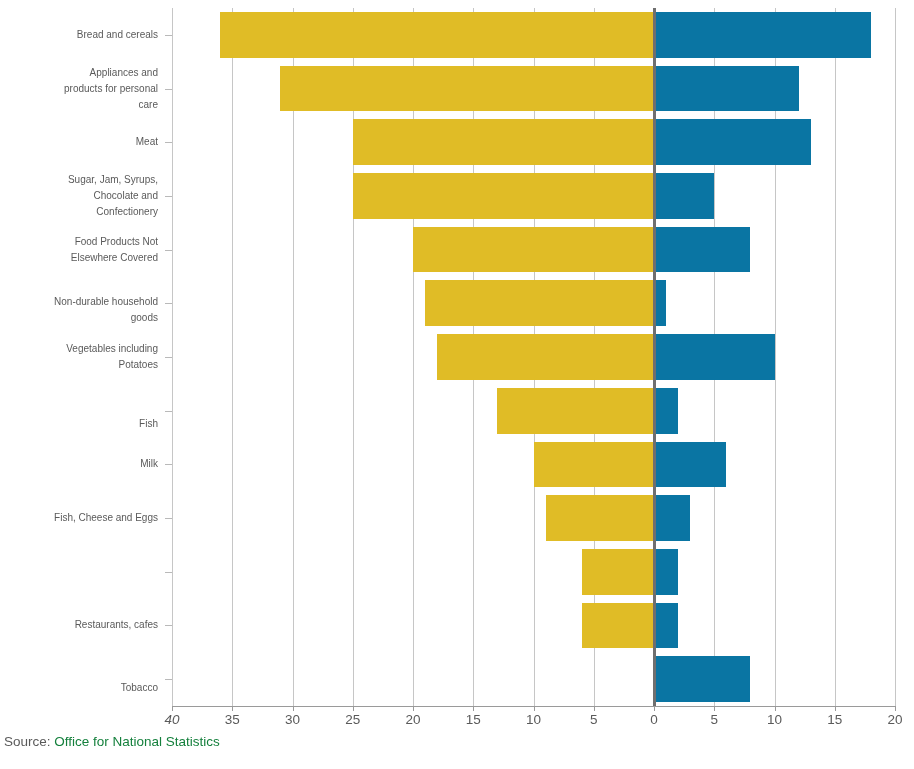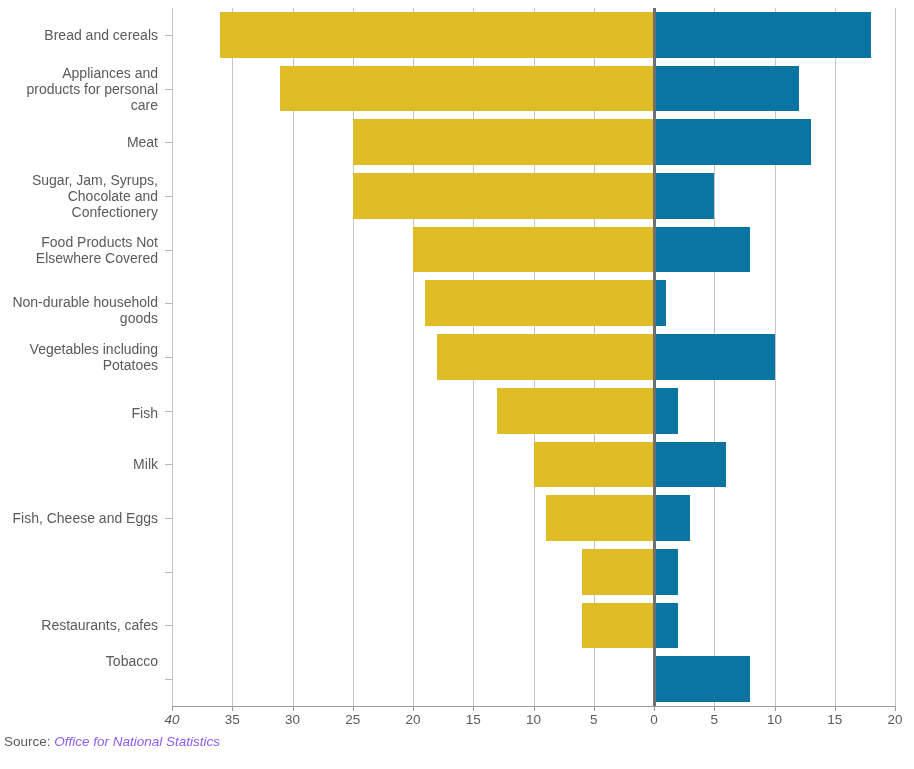"Bread and cereals" .cat-label { font-size: 14px -> 10px }
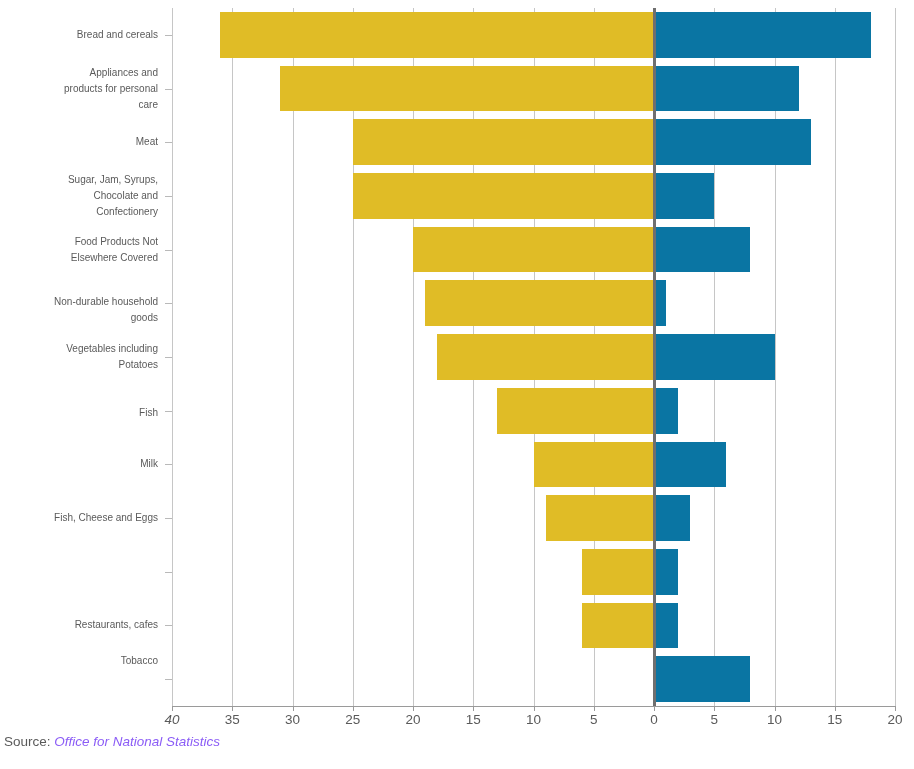"Fish" div.cat-label { top: 378px -> 389px }
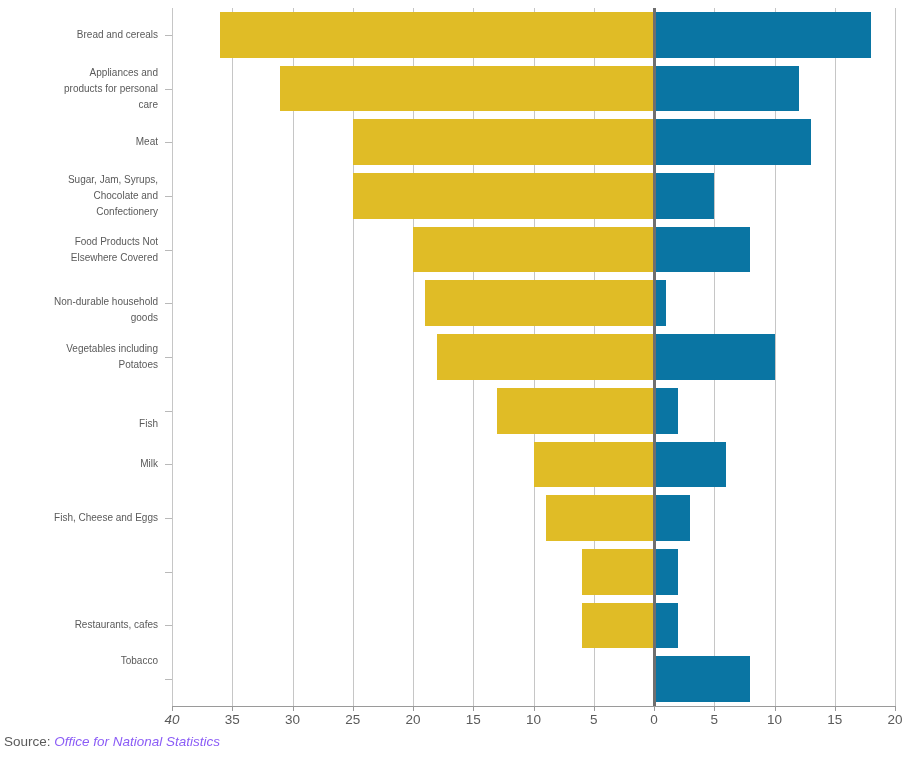"Tobacco" div.cat-label { top: 626px -> 653px }
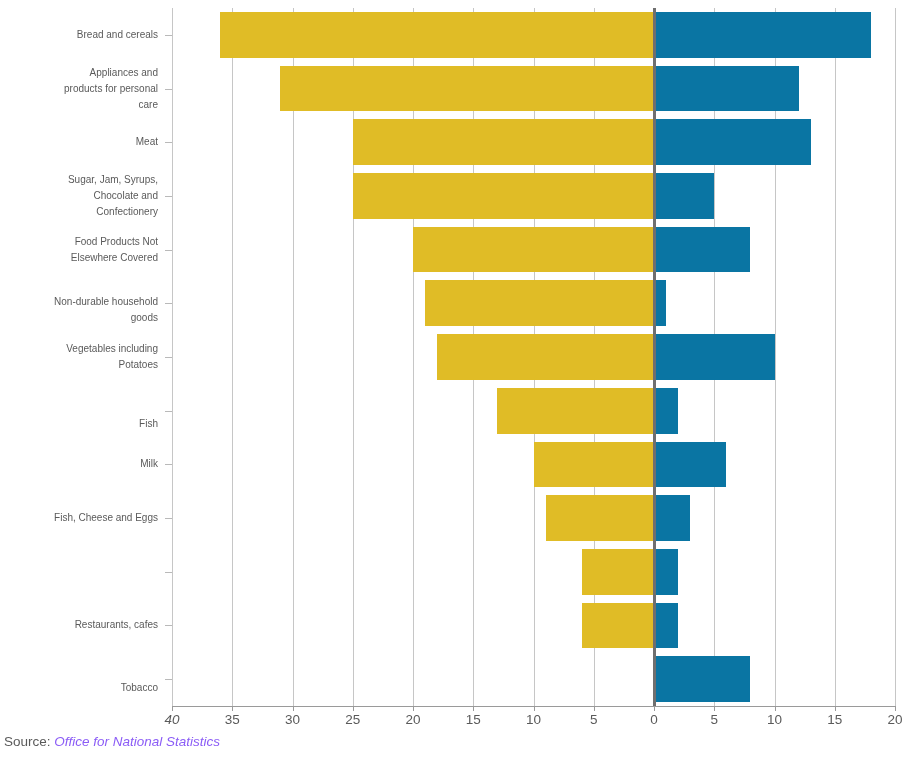"Office for National Statistics" .source-link { color: #8b5cf6 -> #15803d; font-style: italic -> none }
